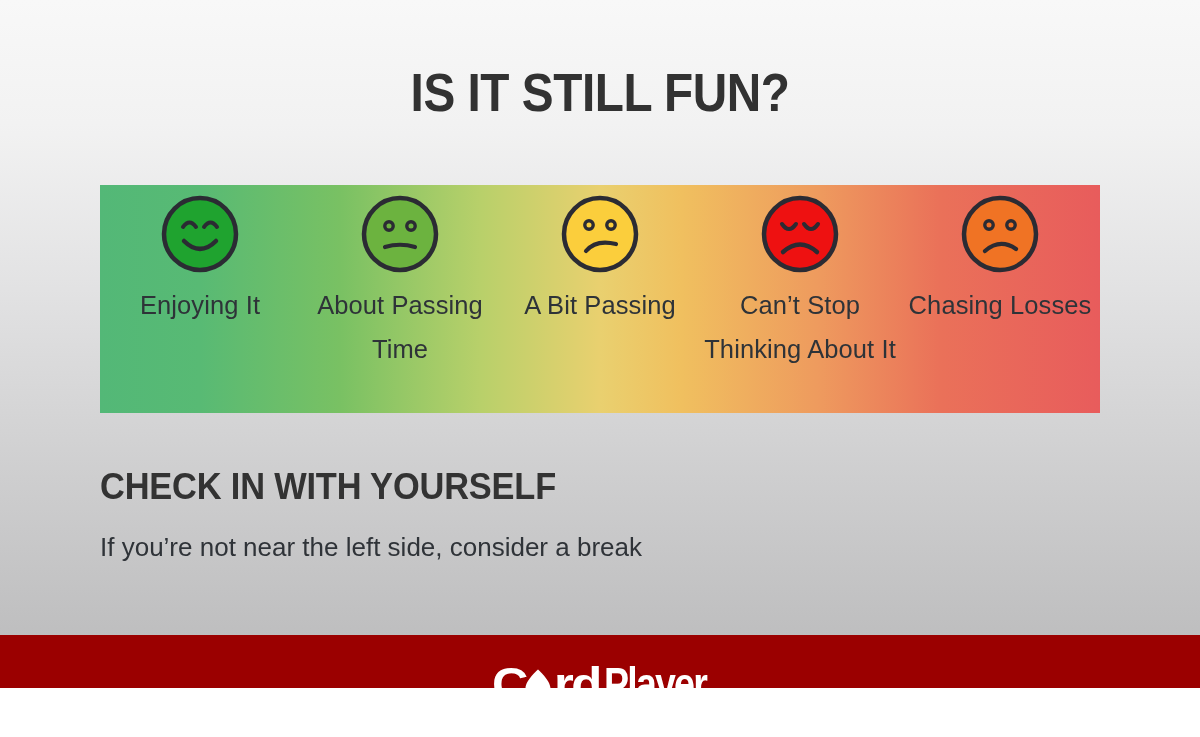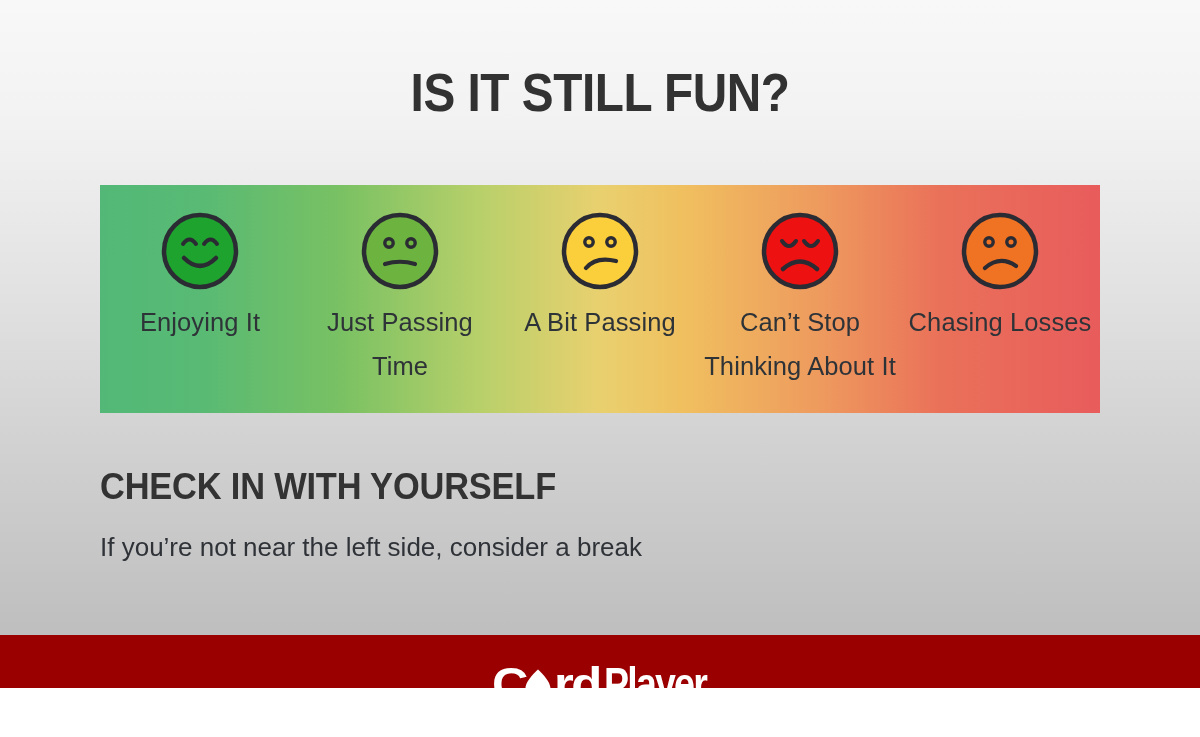"Enjoying It" .scale-col { padding-top: 26px -> 9px }
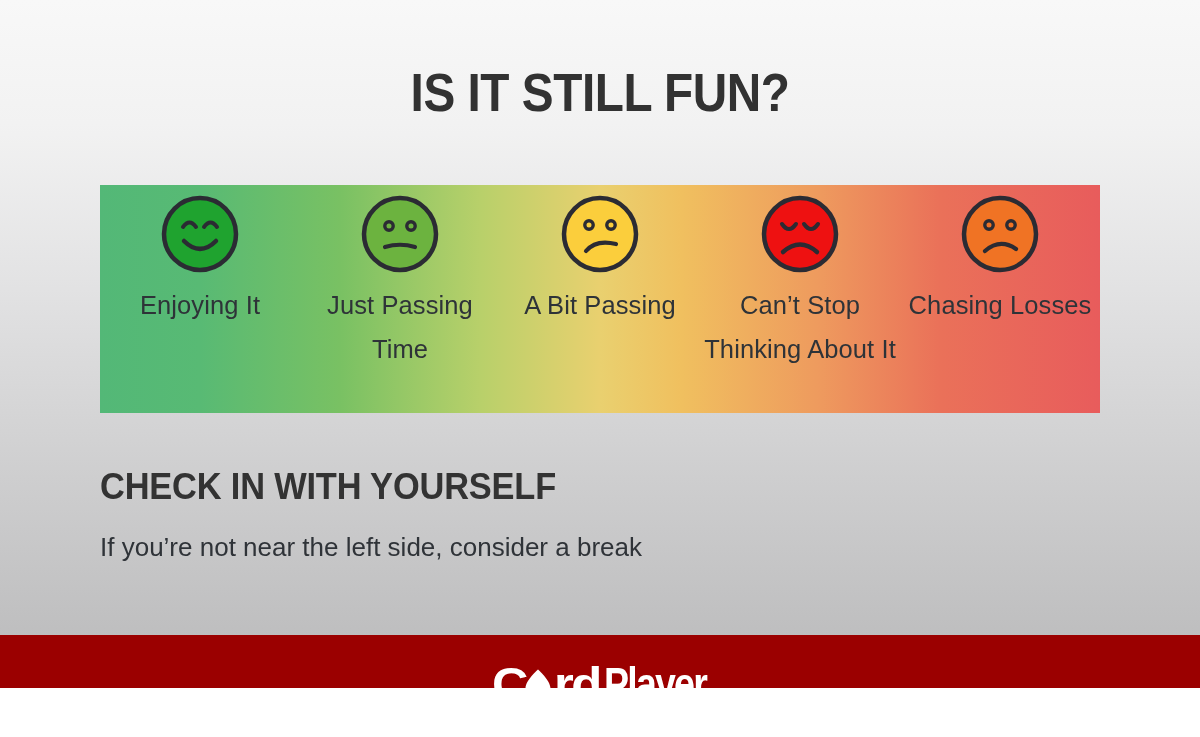"Just Passing Time" div.scale-label { text: Just -> About }
